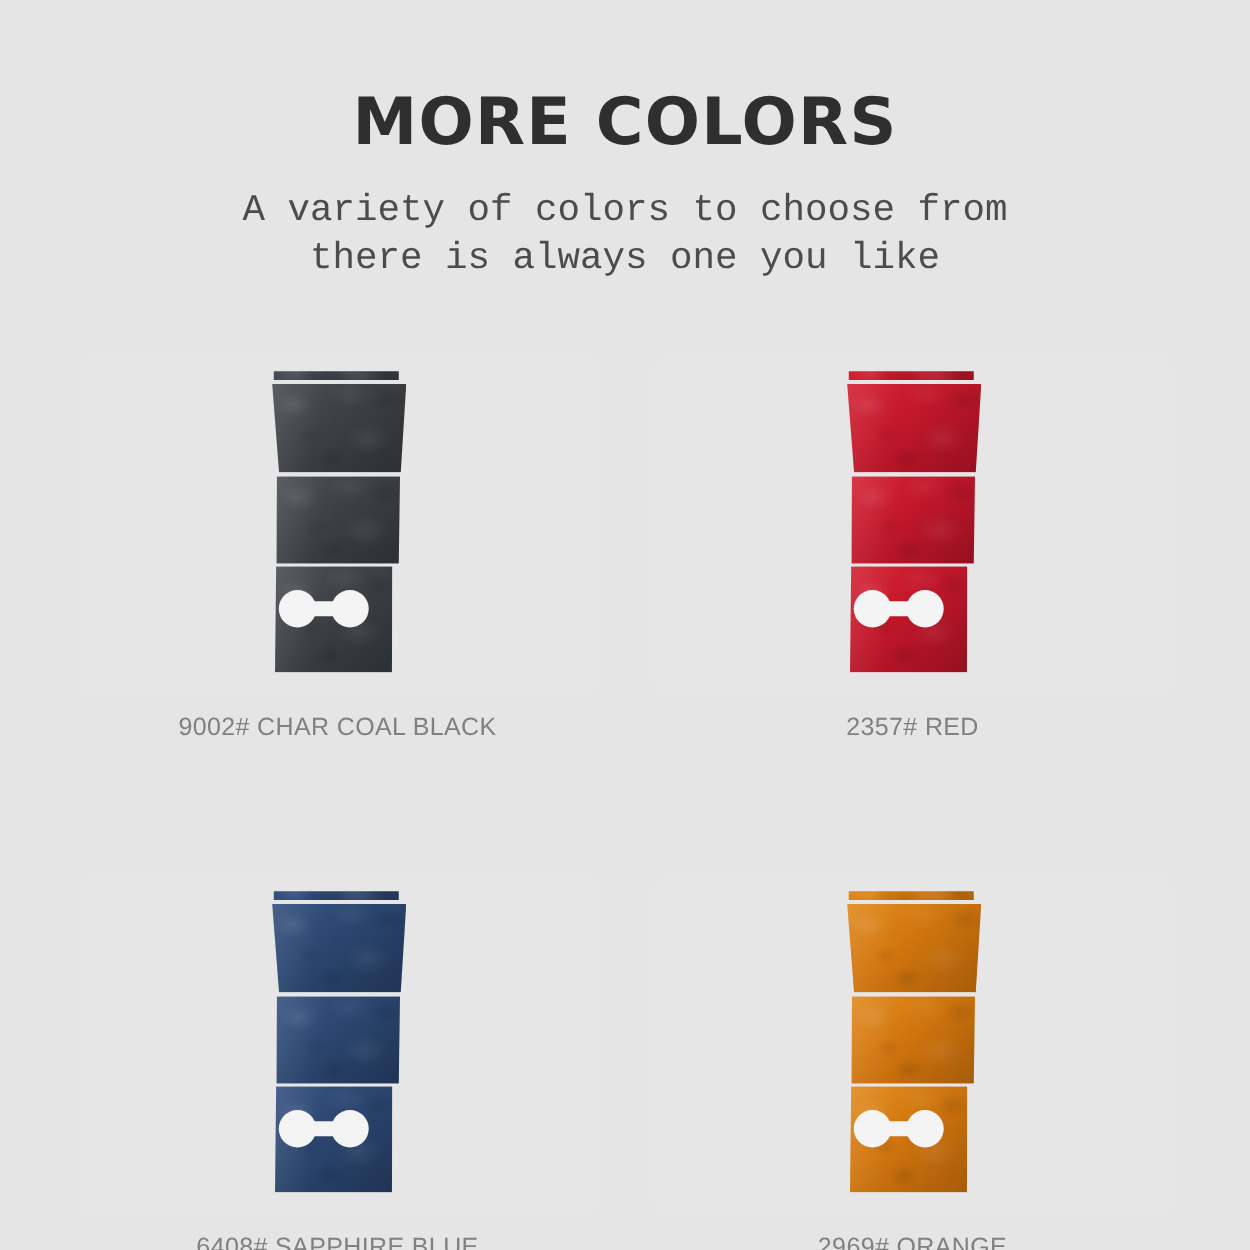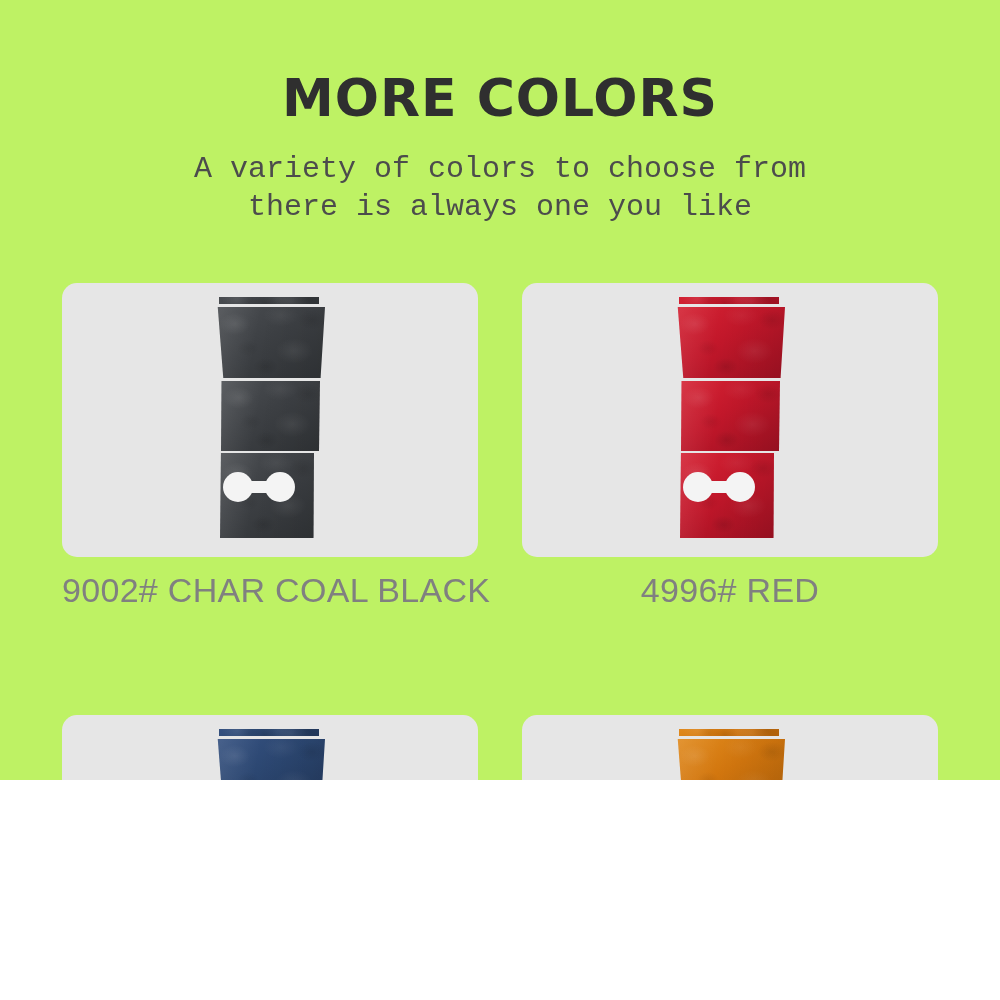"MORE COLORS" .page { background: #bef264 -> #e5e5e5; height: 780px -> 1000px }
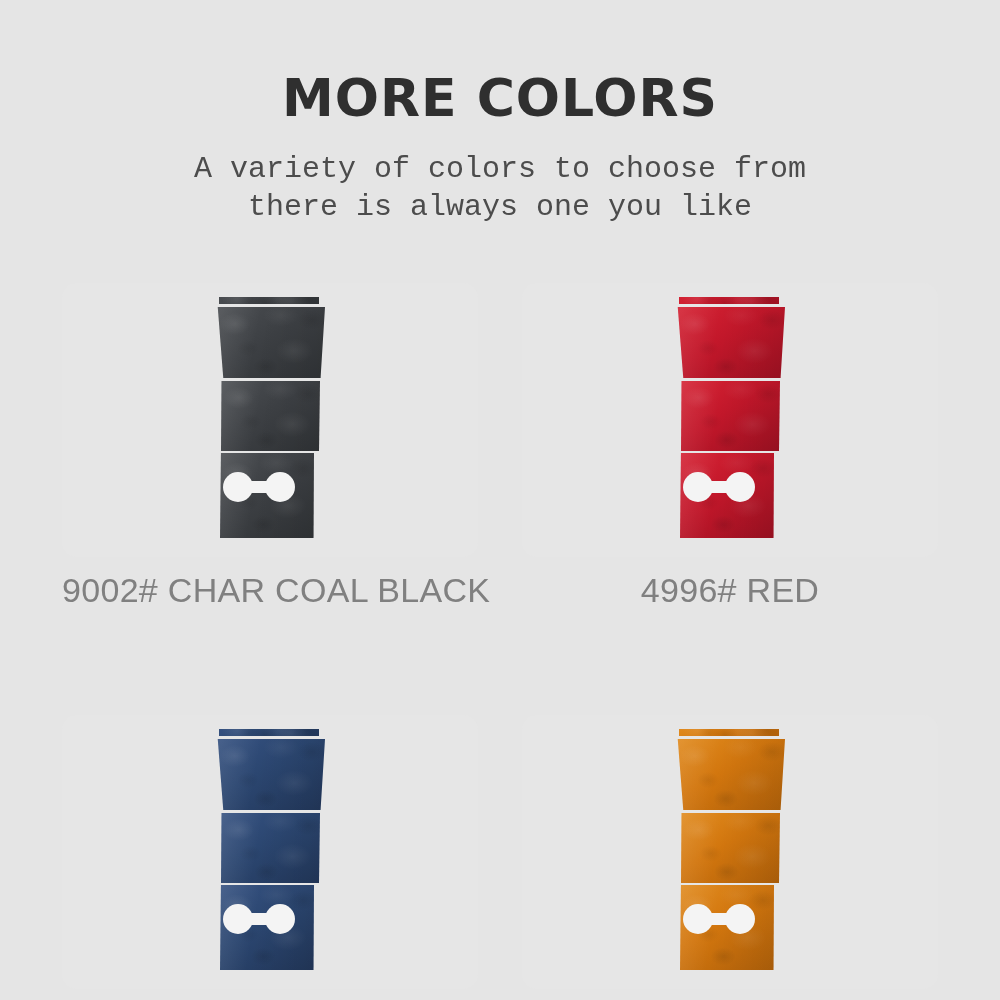"9002# CHAR COAL BLACK" .caption { font-size: 34px -> 20px }
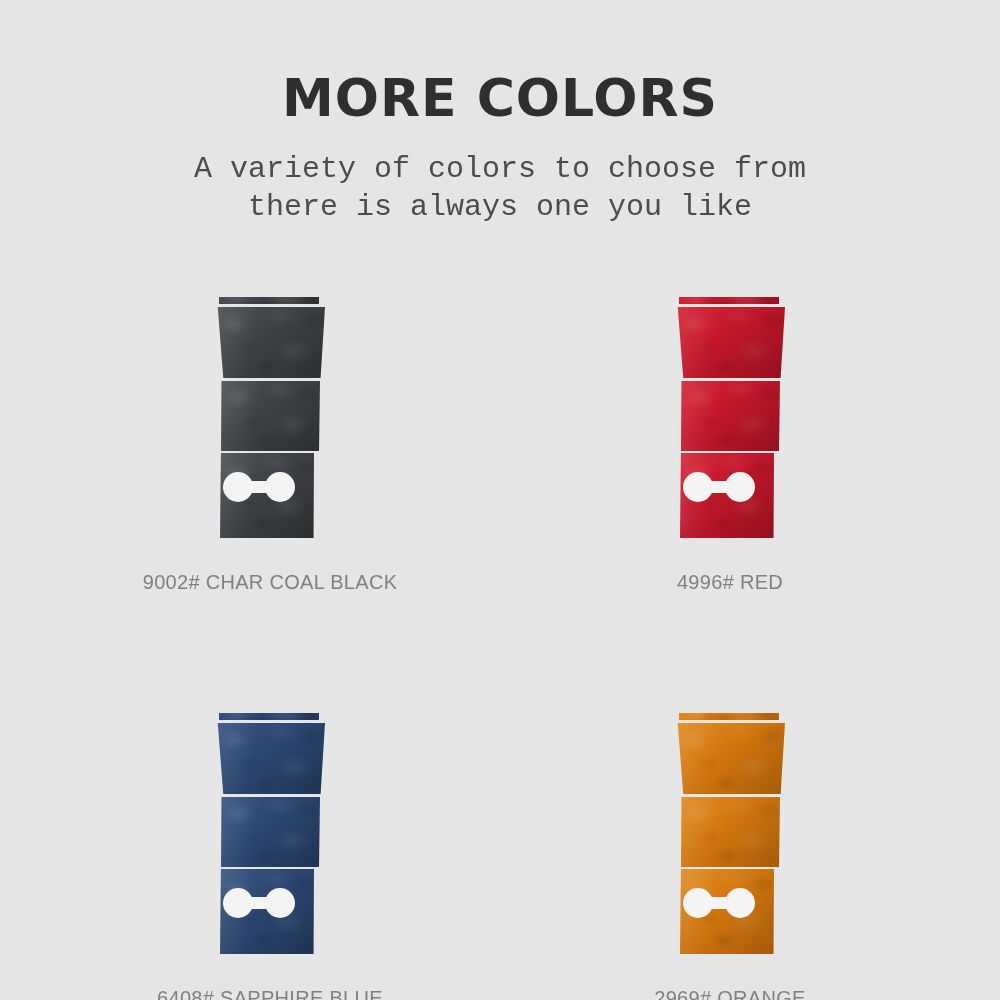"4996# RED" div.caption { text: 4996 -> 2357 }
